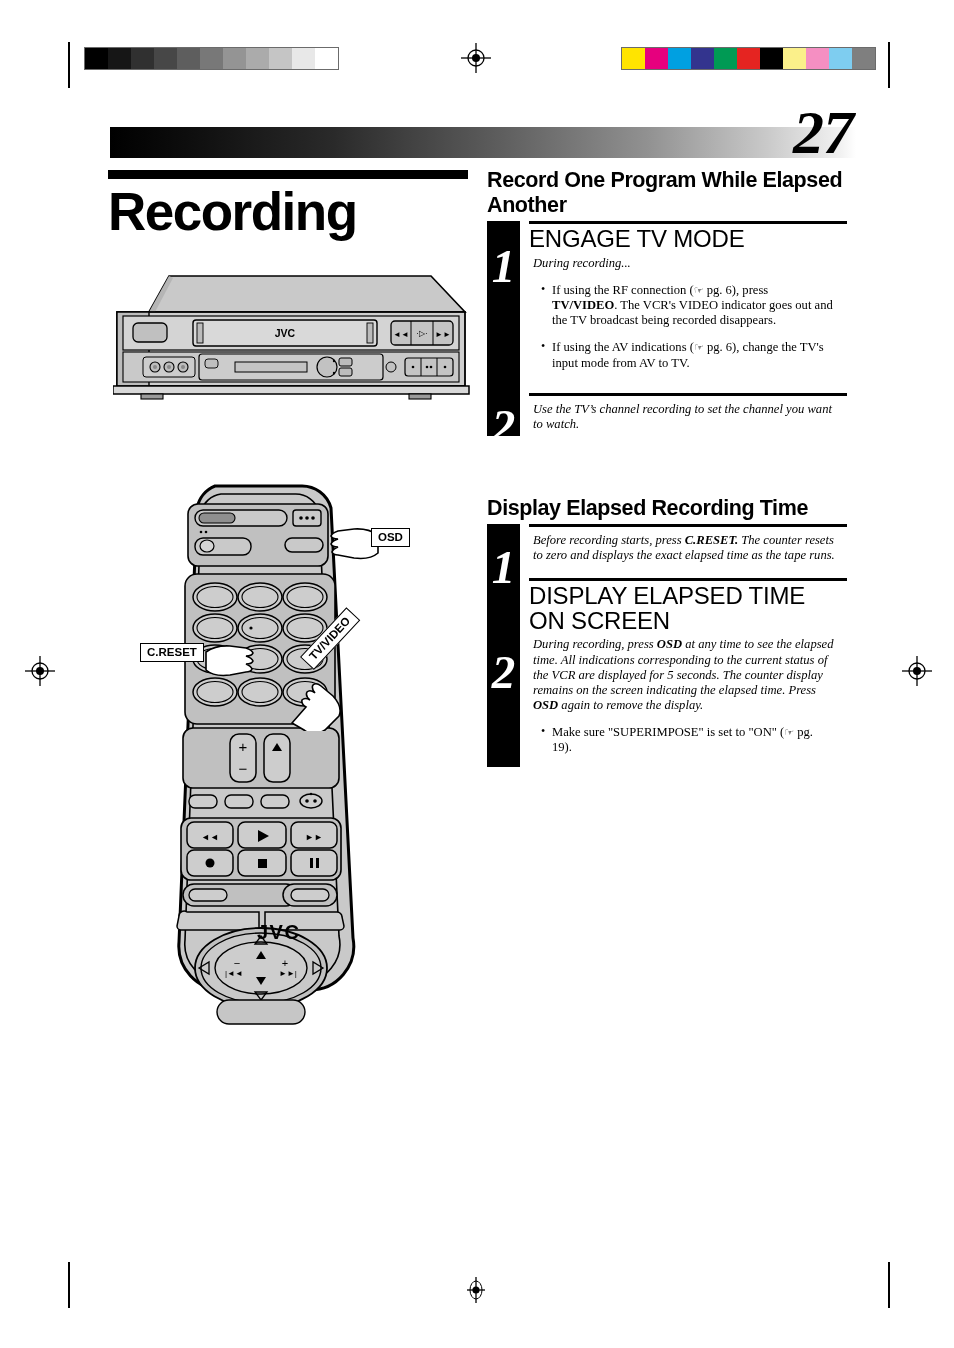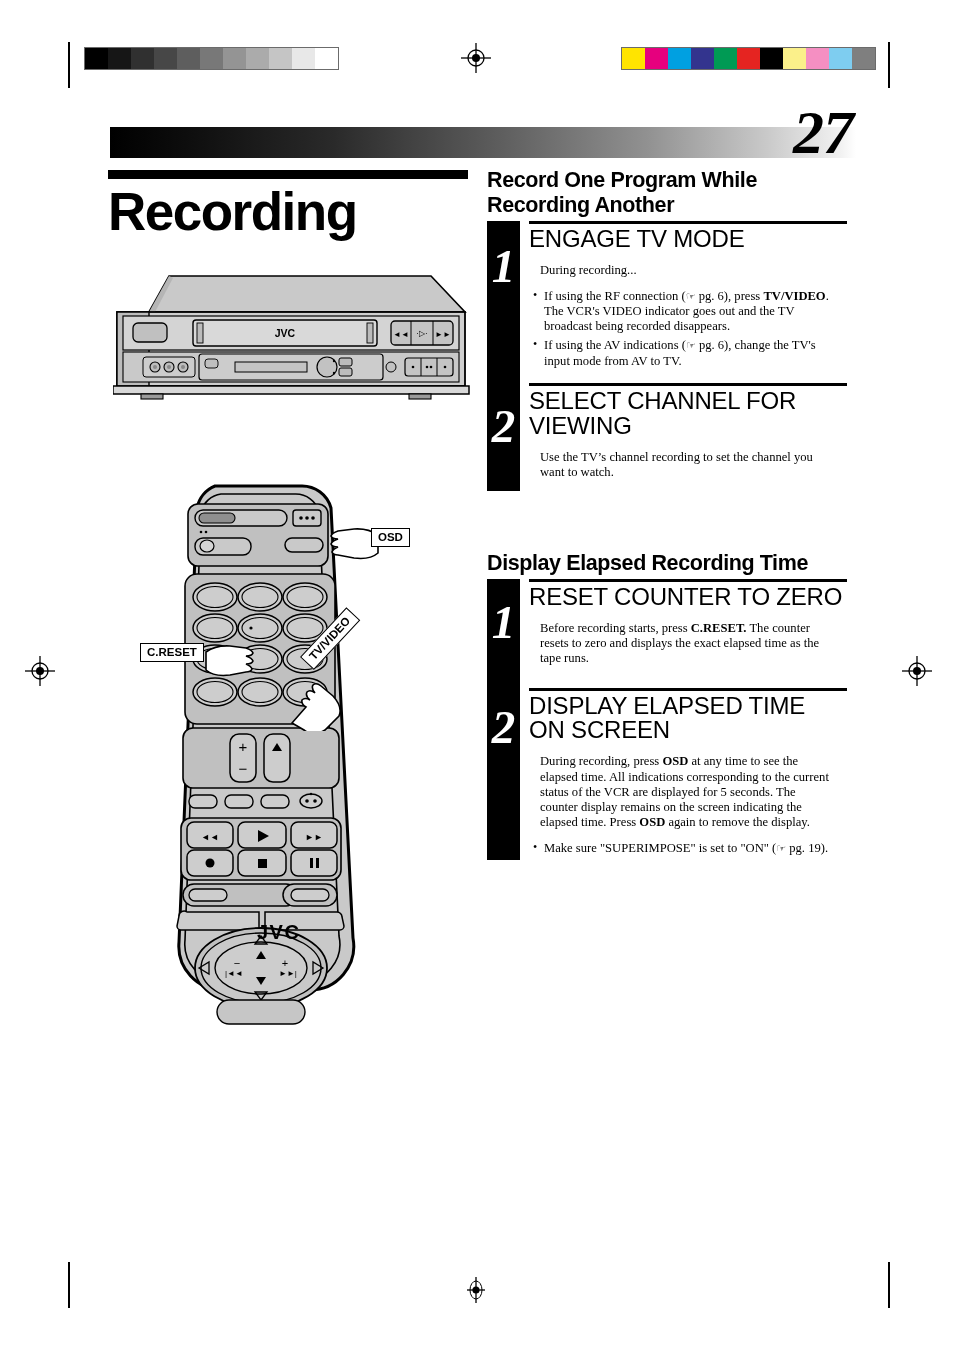"Record One Program While Recording" h2.sec-title { text: Recording -> Elapsed }
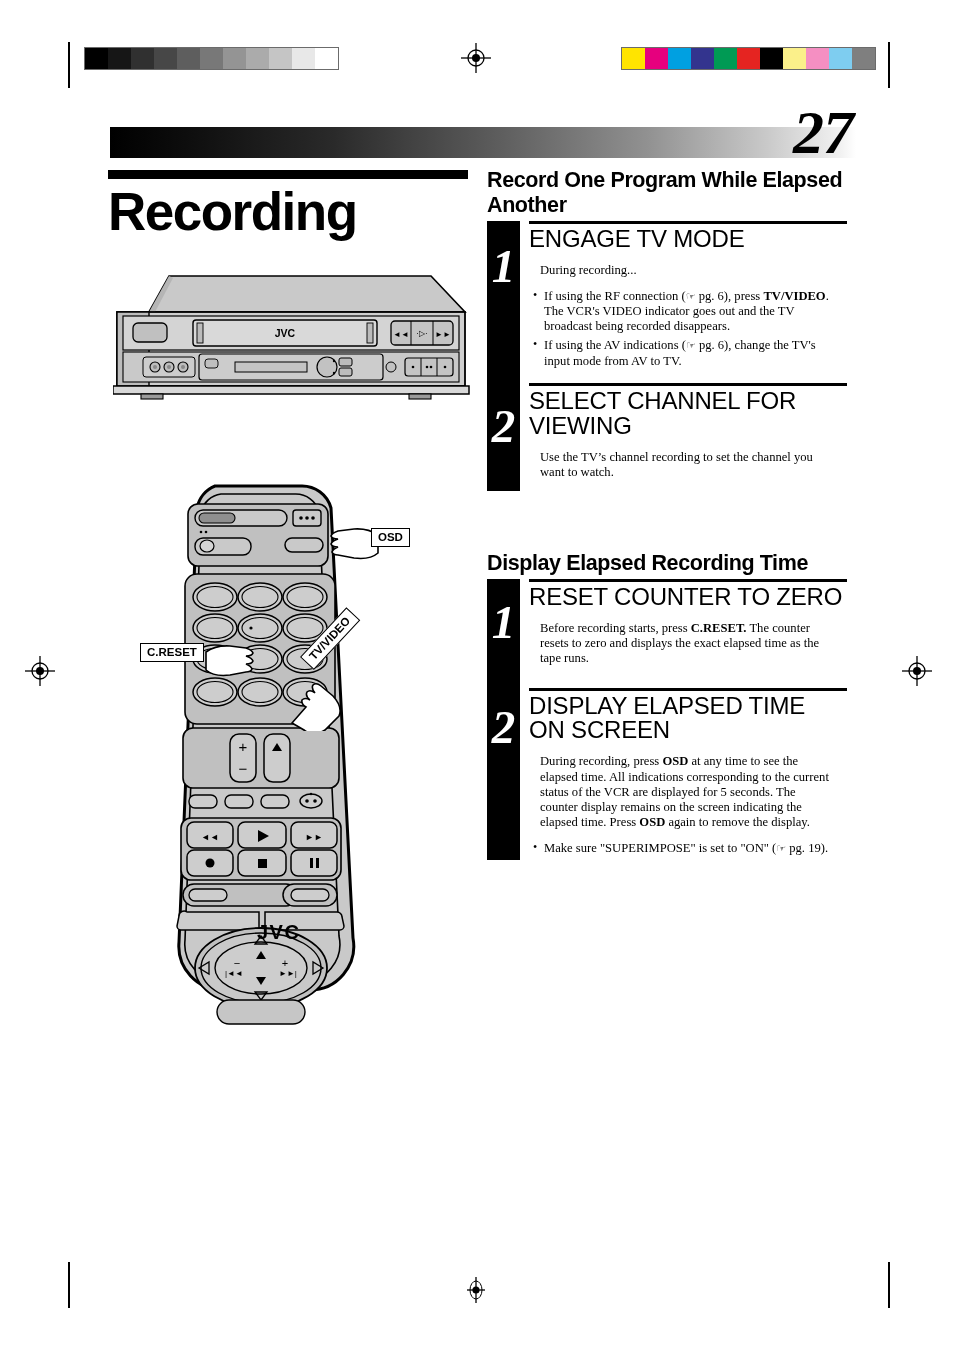"During recording..." .step-body p { font-style: none -> italic; margin: 11px -> 4px }
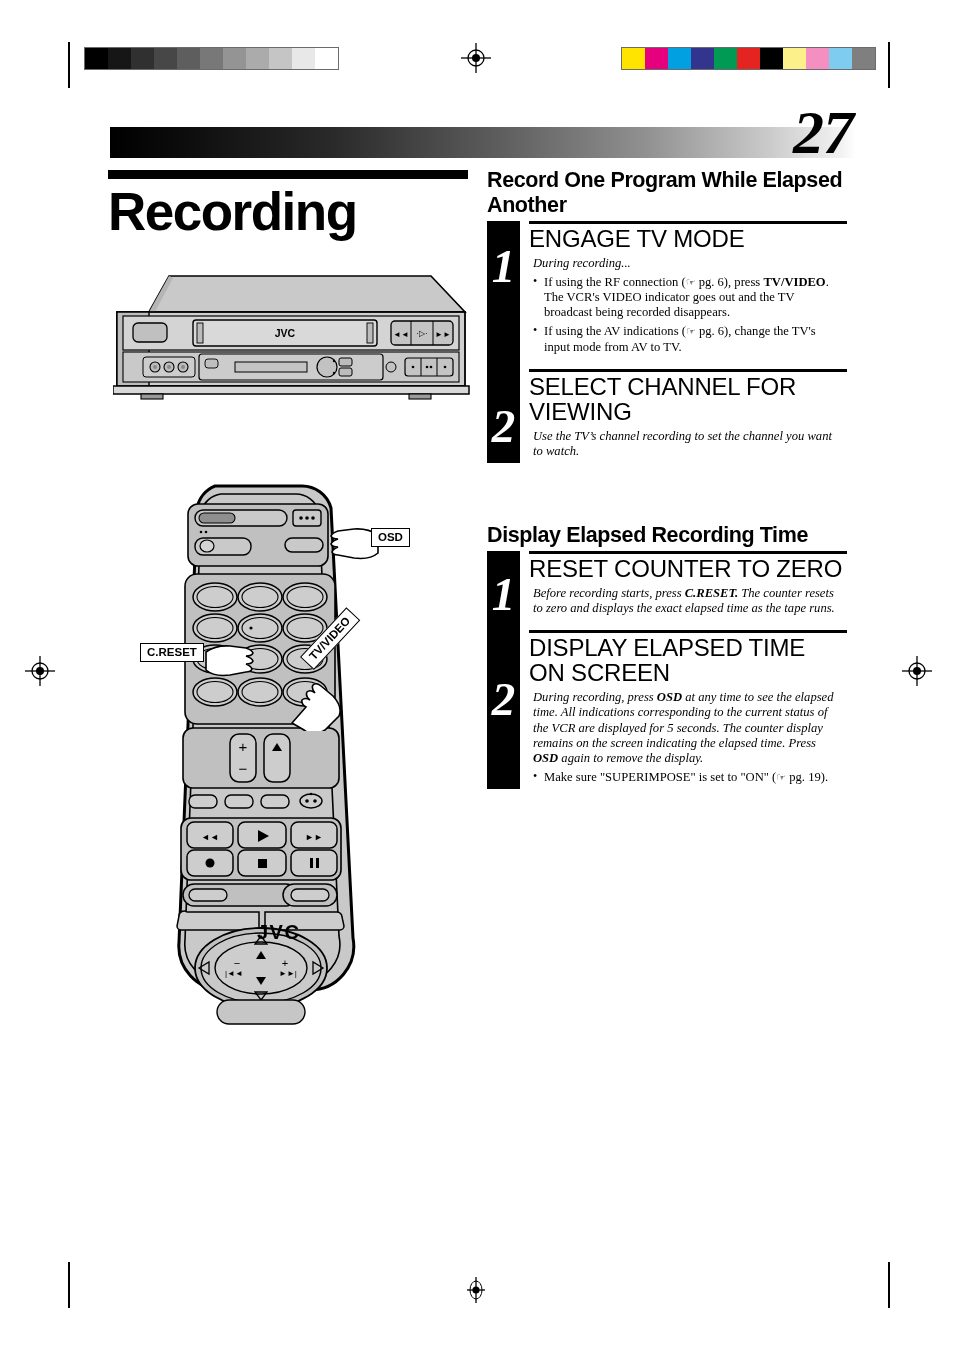"If using the RF connection" .bullets li { margin: 4px -> 12px }
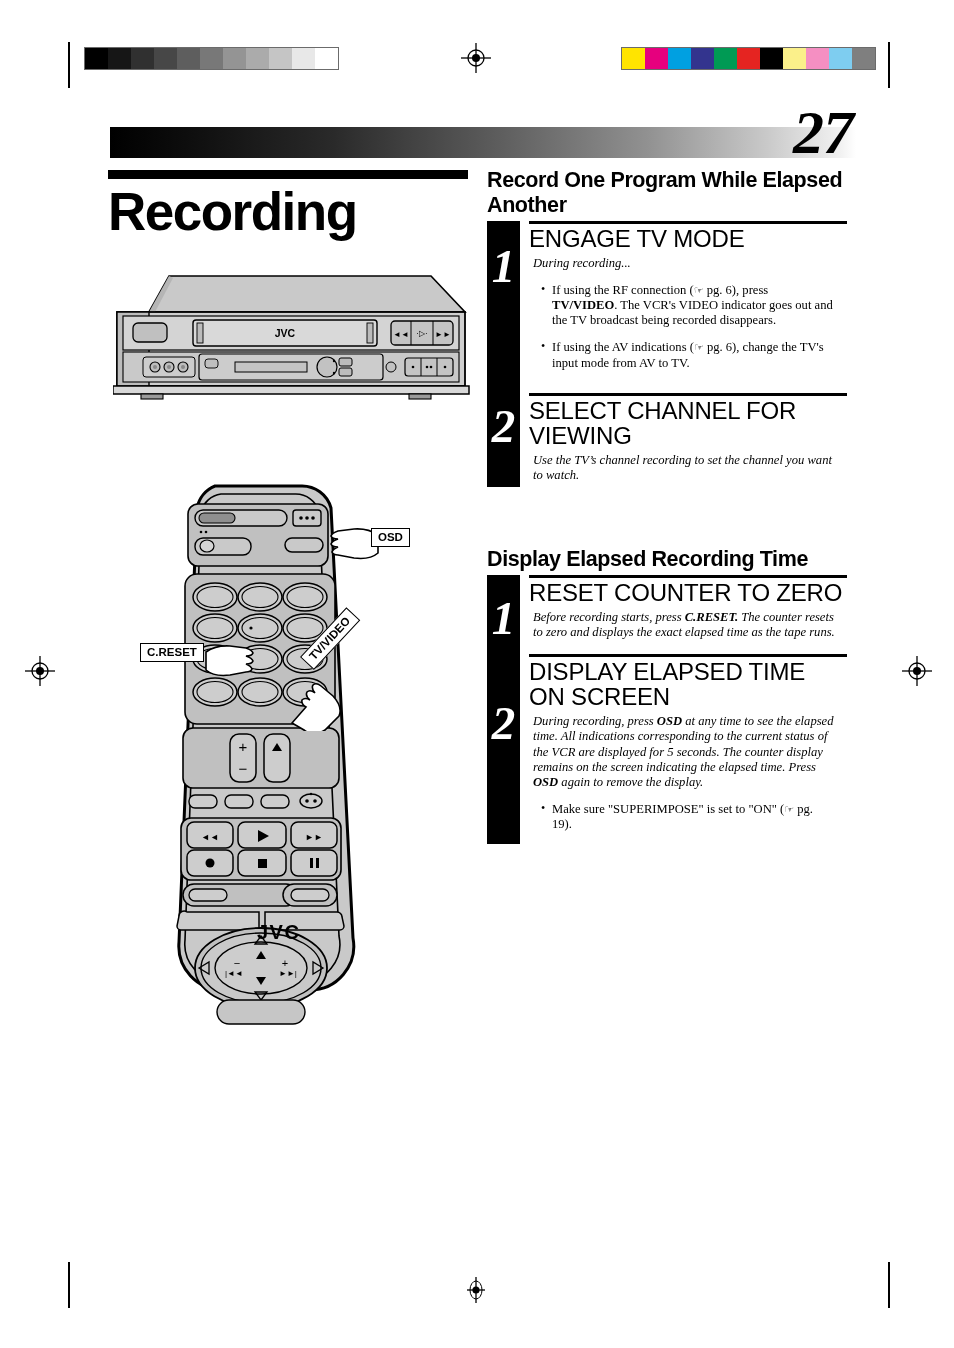"SELECT CHANNEL FOR VIEWING" div.step-head { html: <div>SELECT CHANNEL FOR VIEWING</div> -> none }
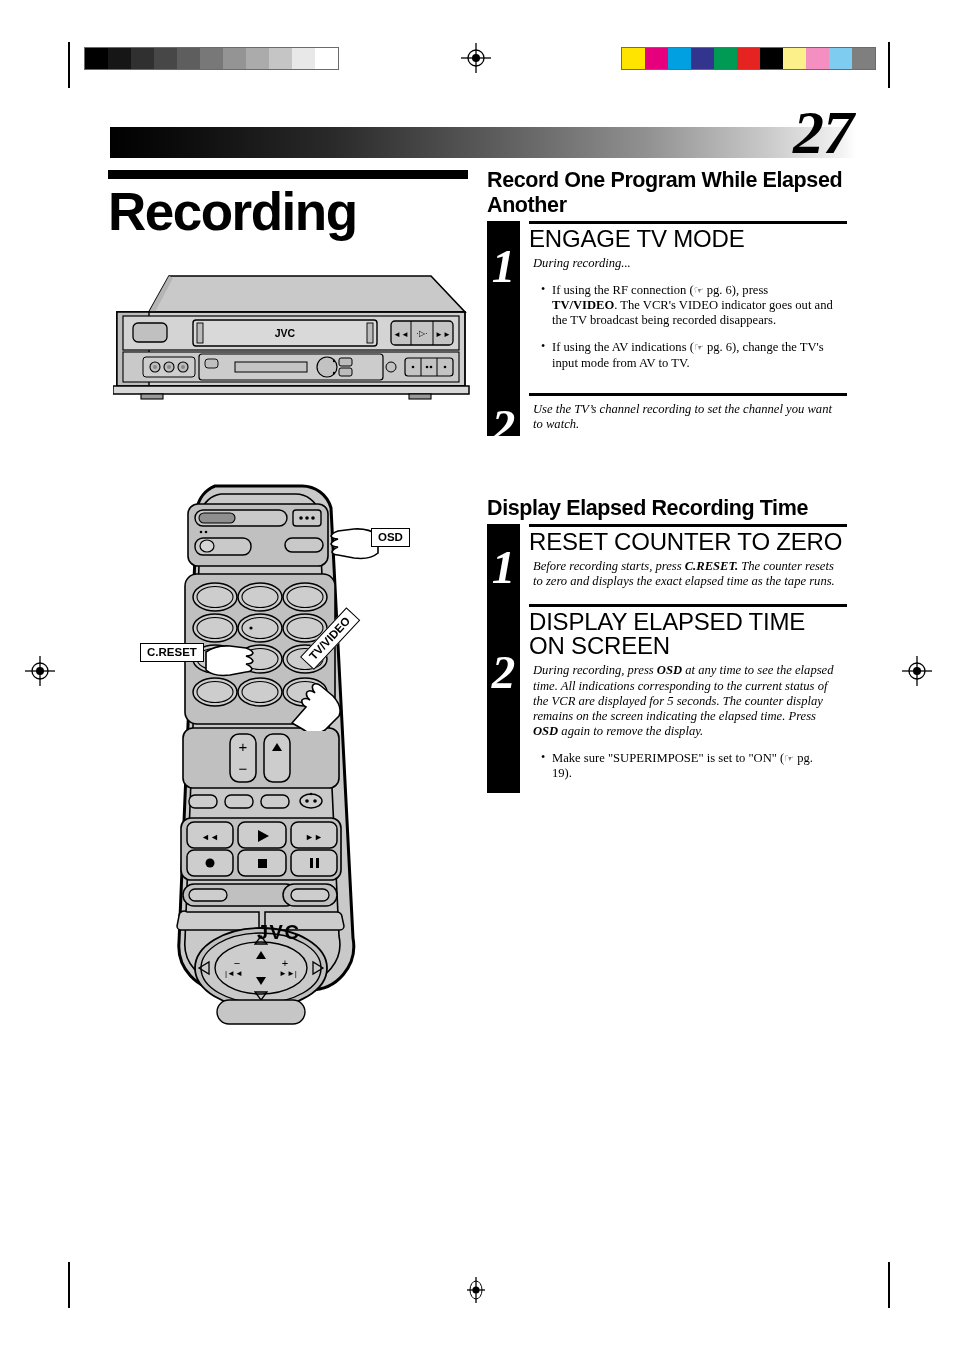"RESET COUNTER TO ZERO" div.step-head { html: <div>RESET COUNTER TO ZERO</div> -> none }
